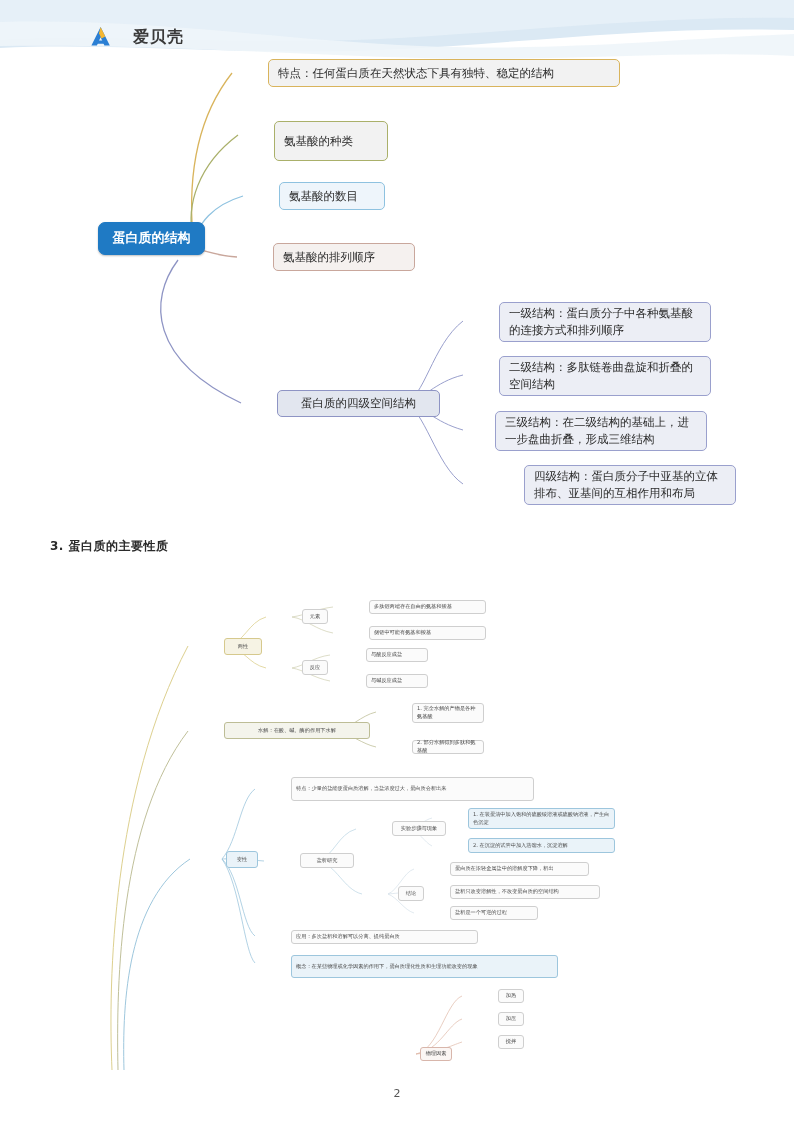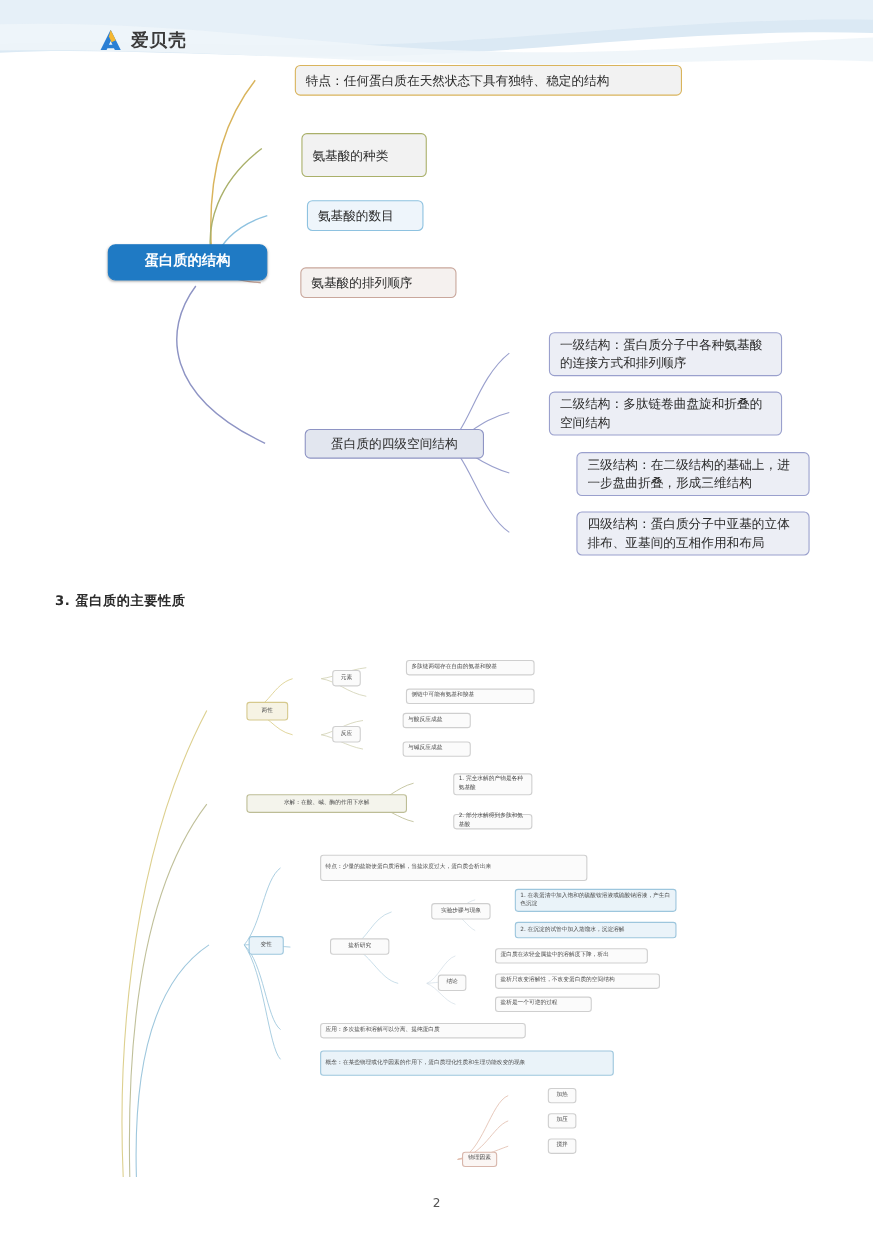"爱贝壳" .logo { gap: 5px -> 19px }
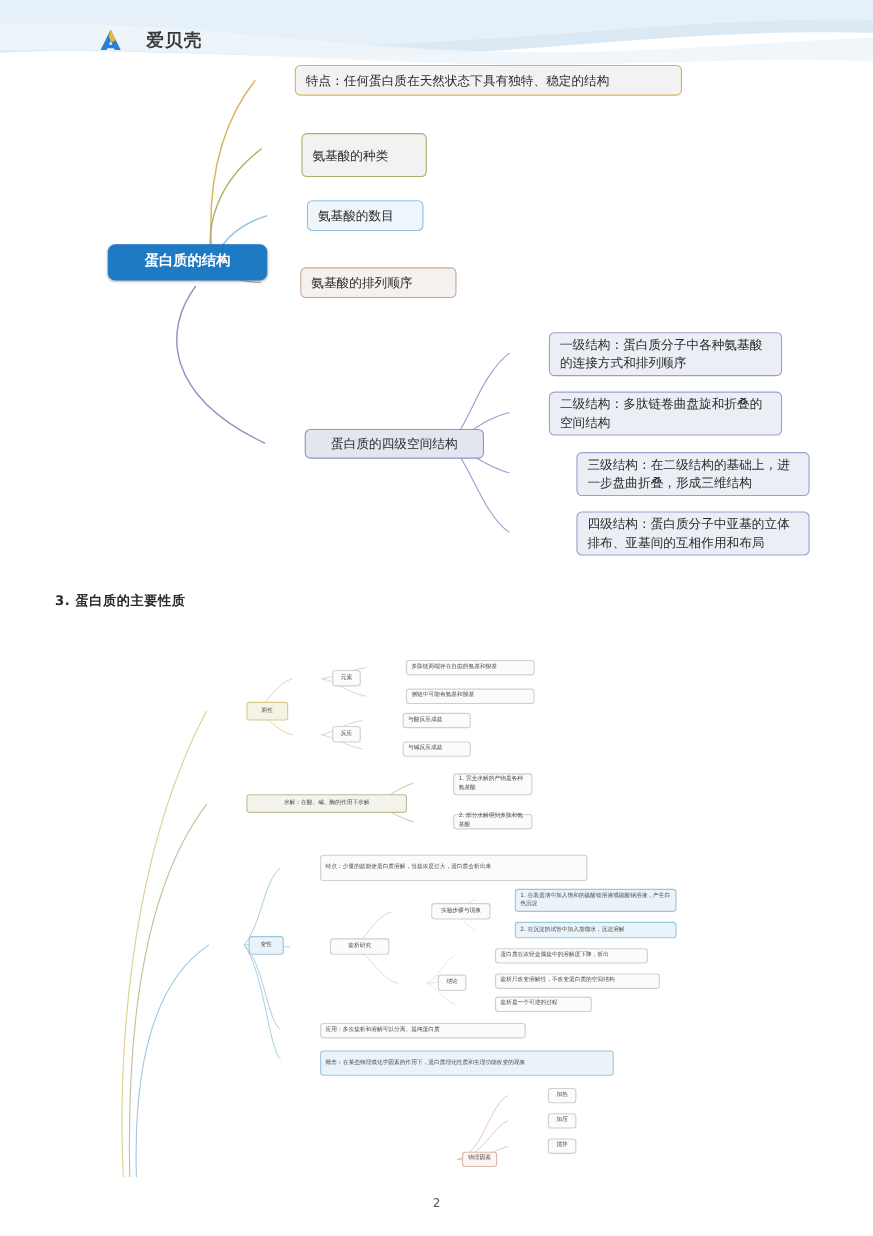"蛋白质的结构" div.node { width: 145px -> 107px }
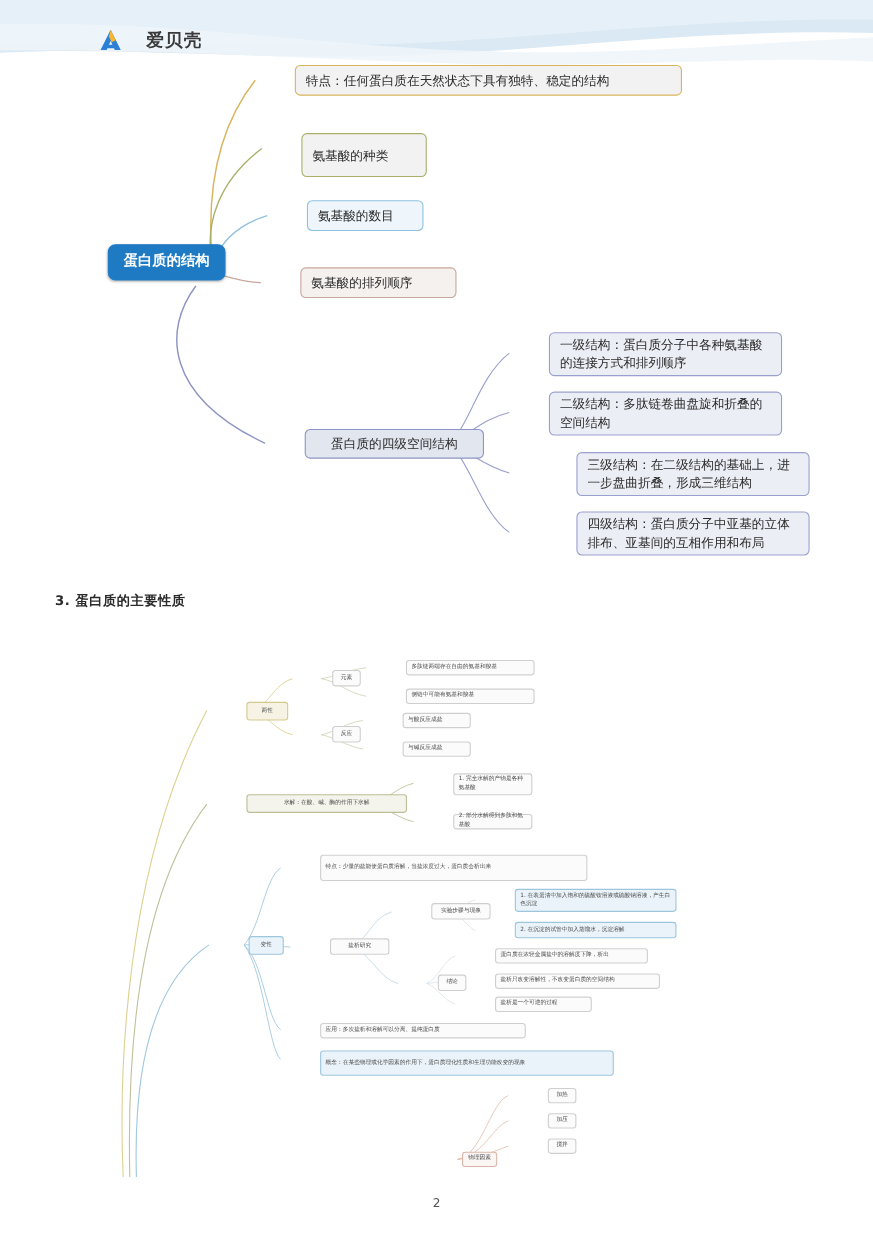"三级结构：在二级结构的基础上，进一步盘曲折叠，形成三维结构" div.node { left: 488px -> 459px }
